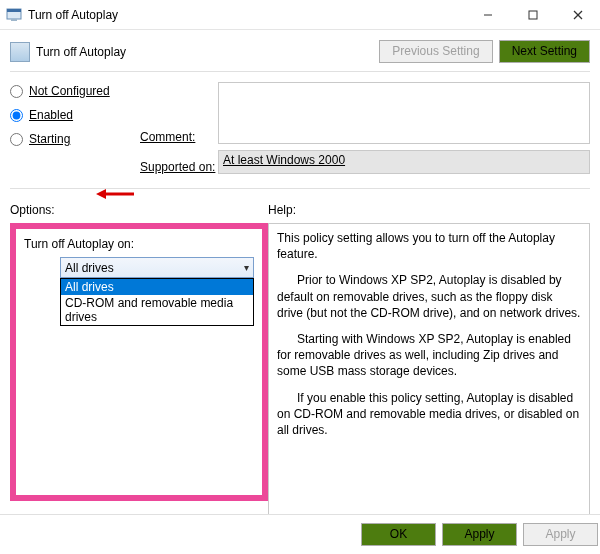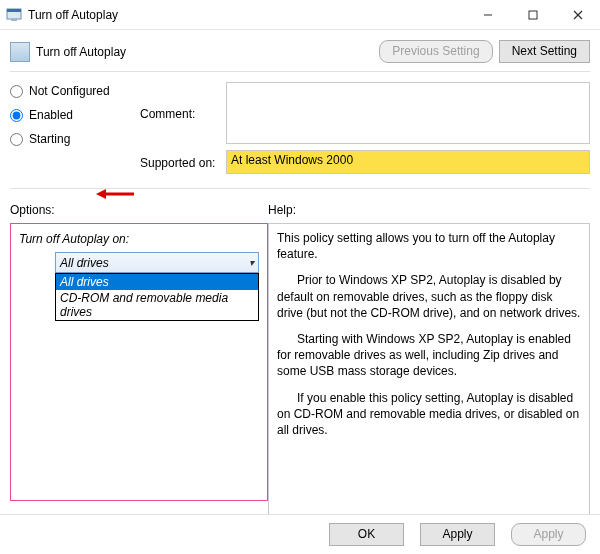"Previous Setting" .btn.disabled { border-radius: 9px -> none }
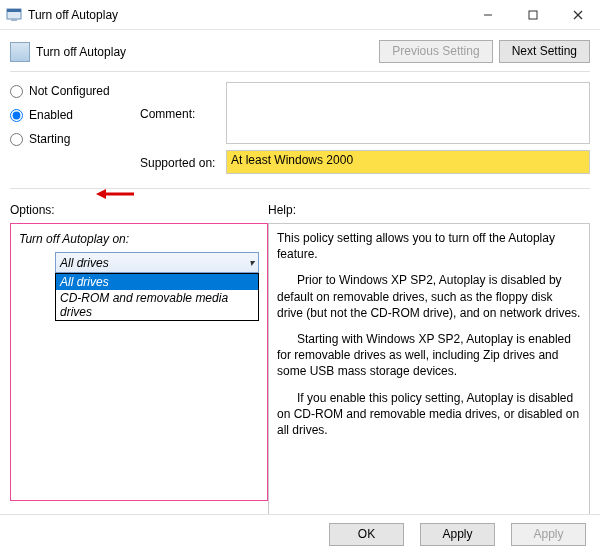"Next Setting" .btn { background: #e5e5e5 -> #4d7c0f }
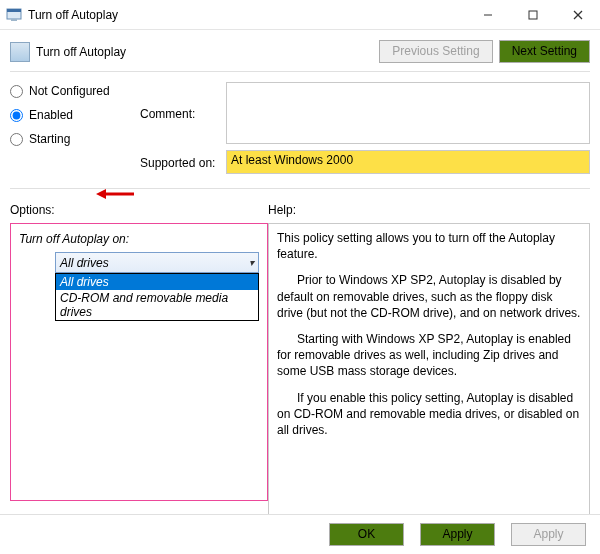"Not Configured" .row1 { text-decoration: none -> underline }
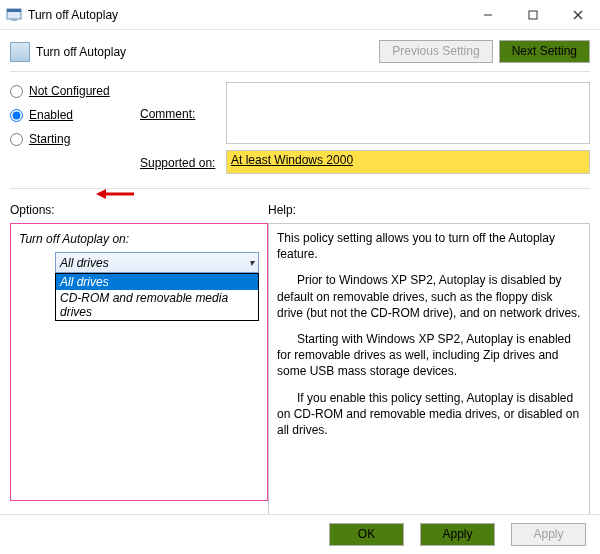"Comment:" .fieldrow { align-items: center -> flex-end; gap: 8px -> none }
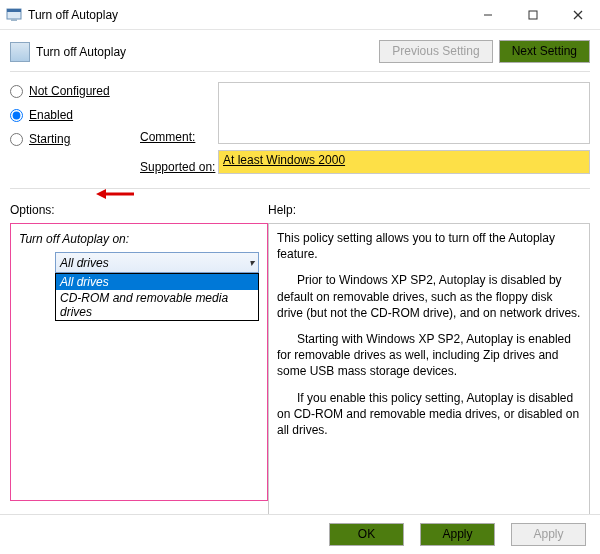"At least Windows 2000" .supported { background: #fde047 -> #e5e5e5 }
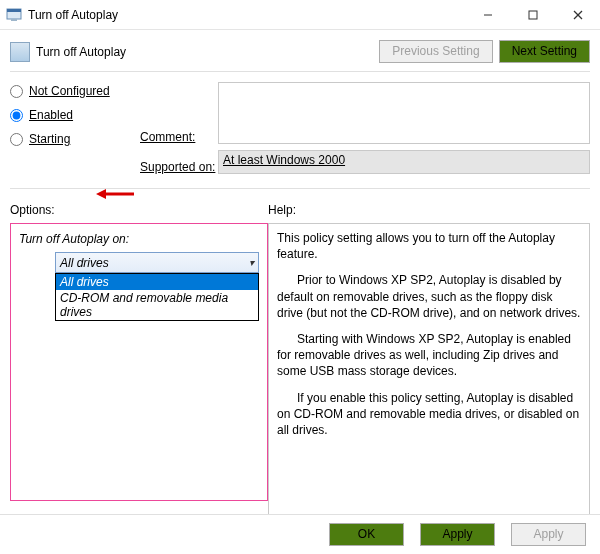"Turn off Autoplay on:" .optbox { border: 1px solid #ec4899 -> 6px solid #ec4899; font-style: italic -> none }
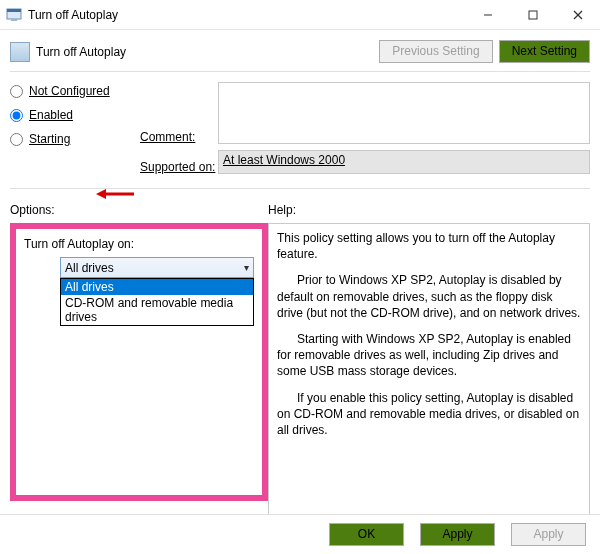"OK" .footer { gap: 16px -> 6px; padding: 8px 14px -> 8px 2px }
